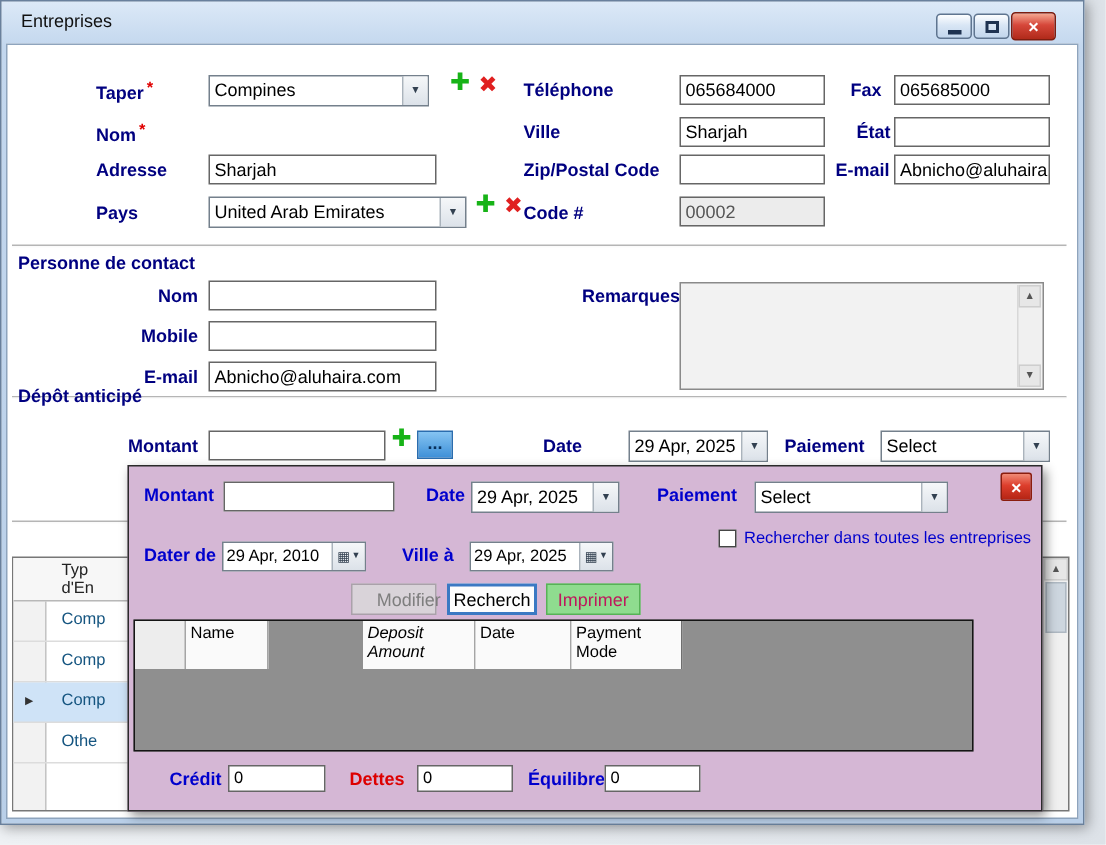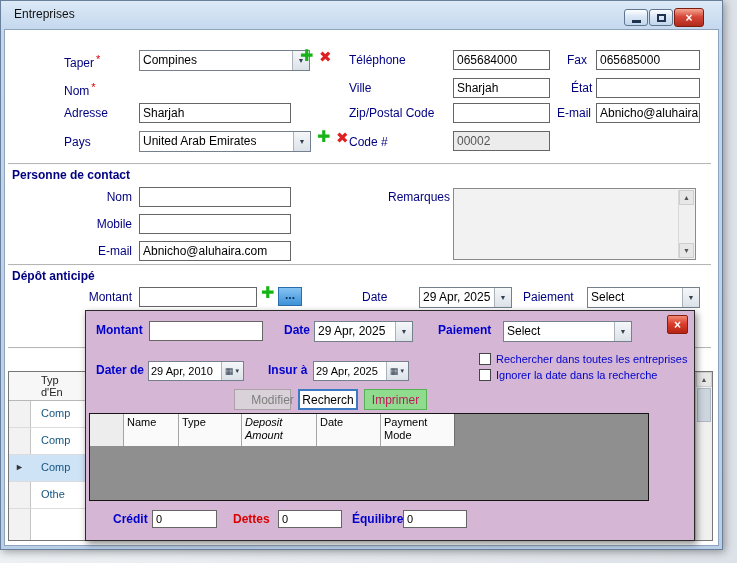"Taper *" .lbl { font-weight: normal -> bold }
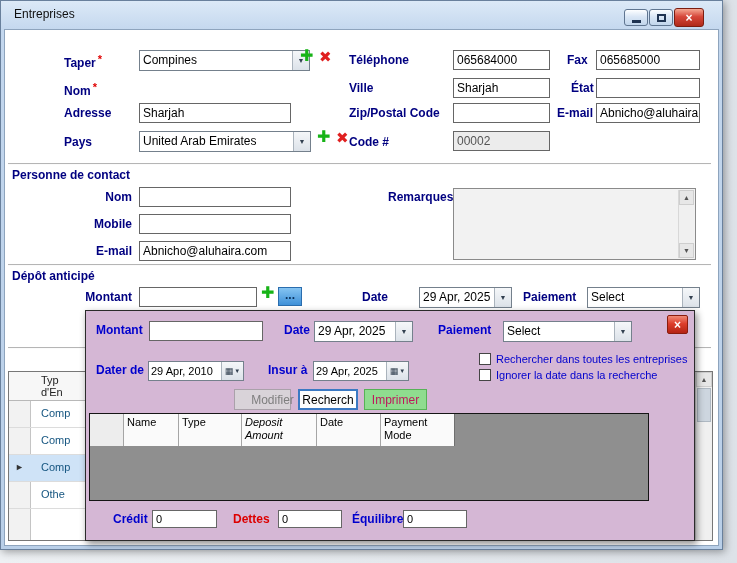"Compines" div.abs { width: 171px -> 147px }
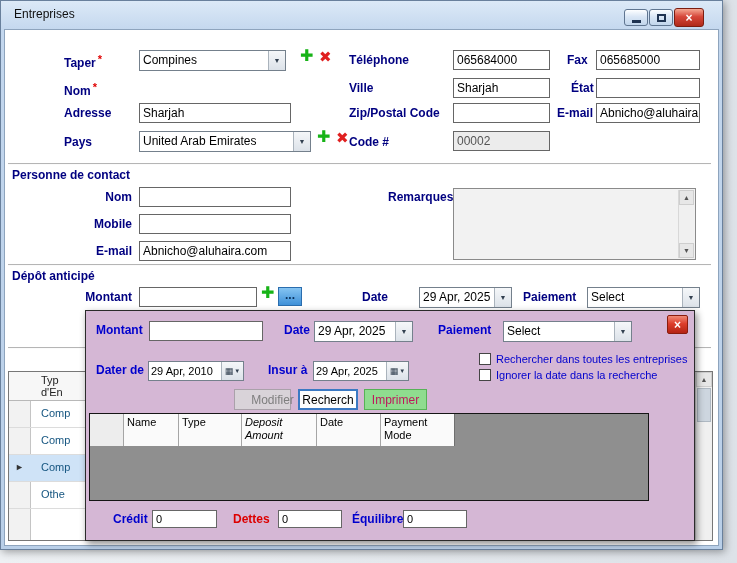"Dépôt anticipé" div.abs { top: 269px -> 257px }
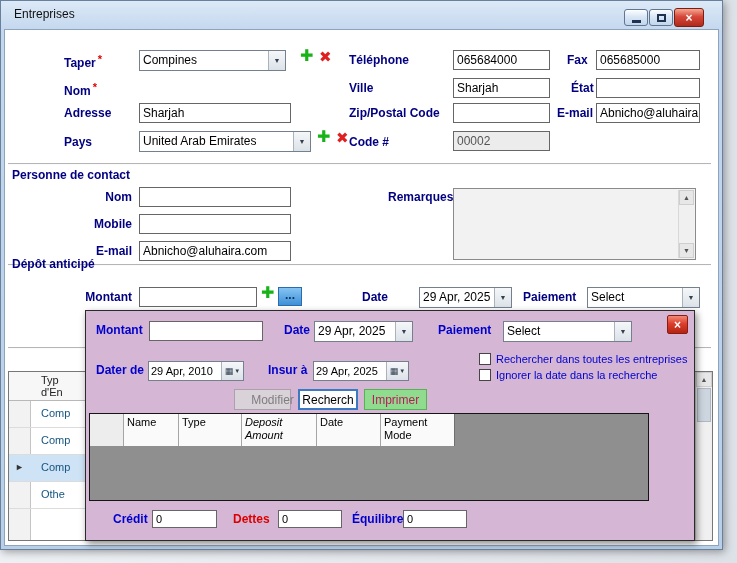"Insur à" div.abs { text: Insur -> Ville }
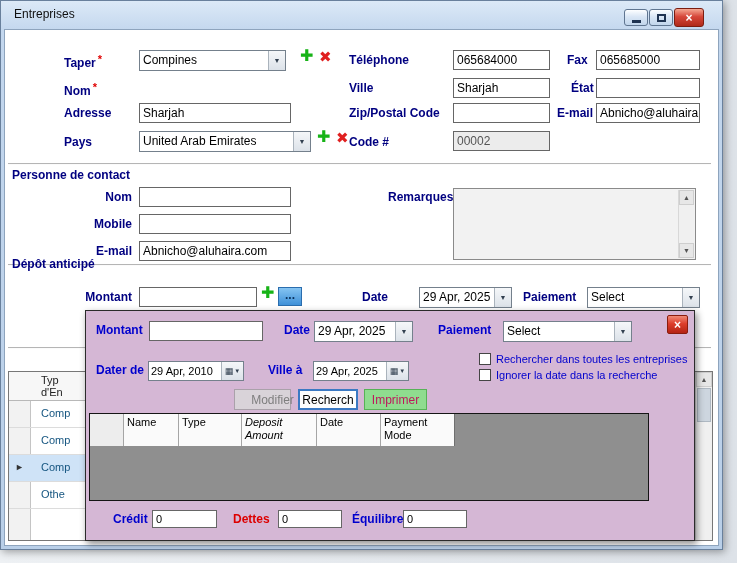"Ignorer la date dans la" div.abs { html: <div> <span></span> <span>Ignorer la date dans la recherche</span> </div> -> none }
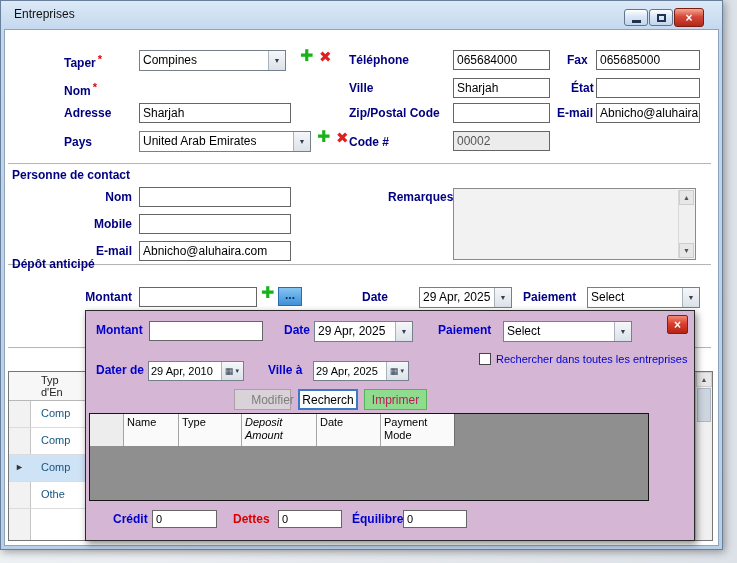"Type" div.th { html: <div>Type</div> -> none }
